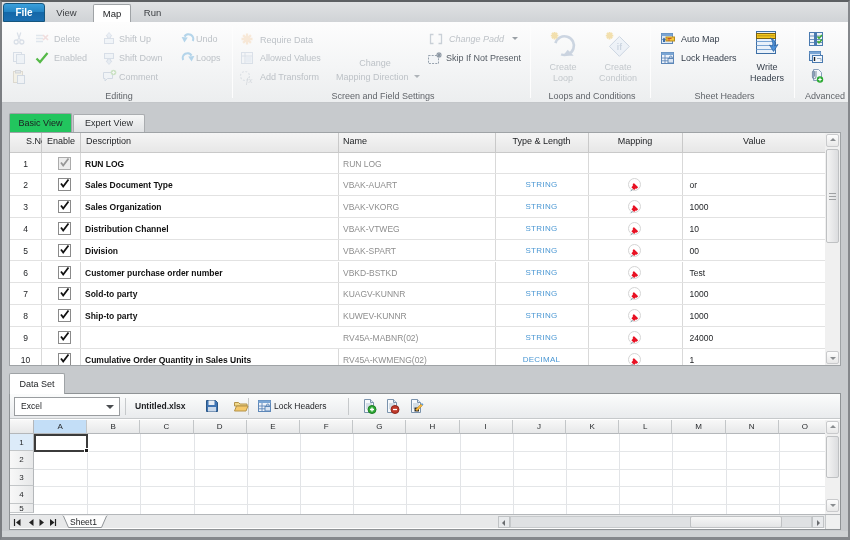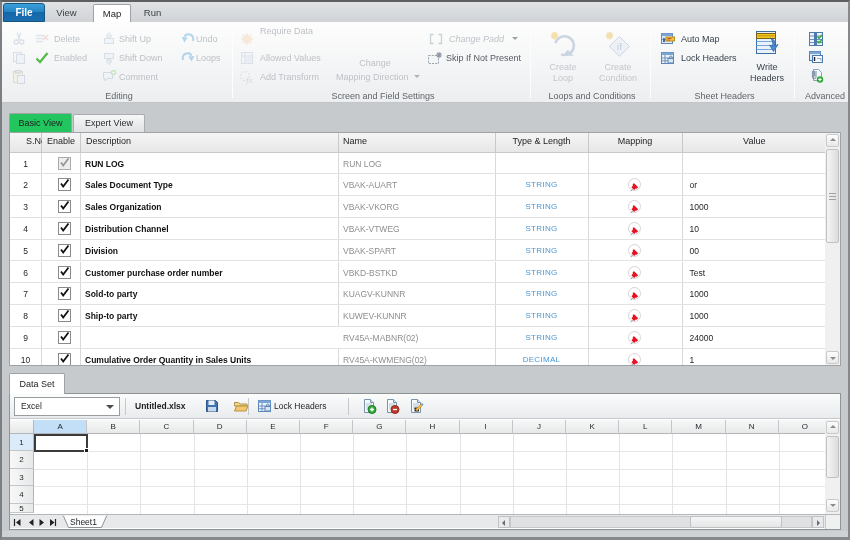"Require Data" div.rtxt { top: 1px -> 10px }
